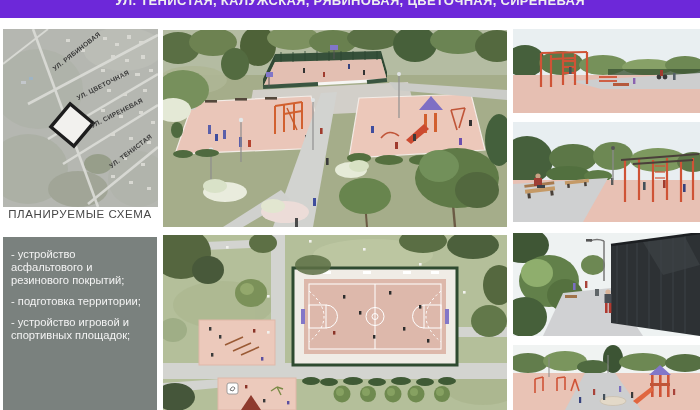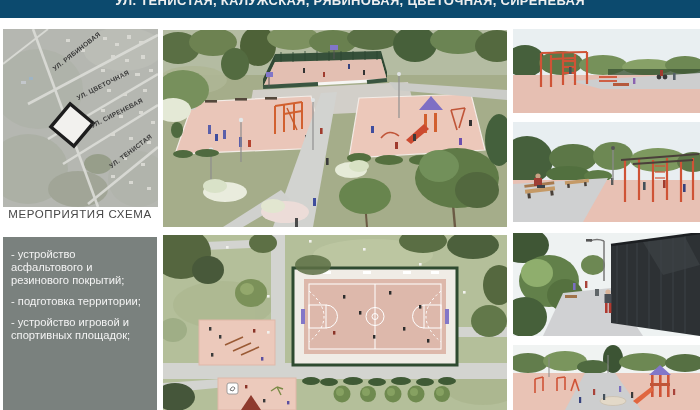"УЛ. ТЕНИСТАЯ, КАЛУЖСКАЯ, РЯБИНОВАЯ," .banner { background: #0c4a6e -> #6d28d9 }
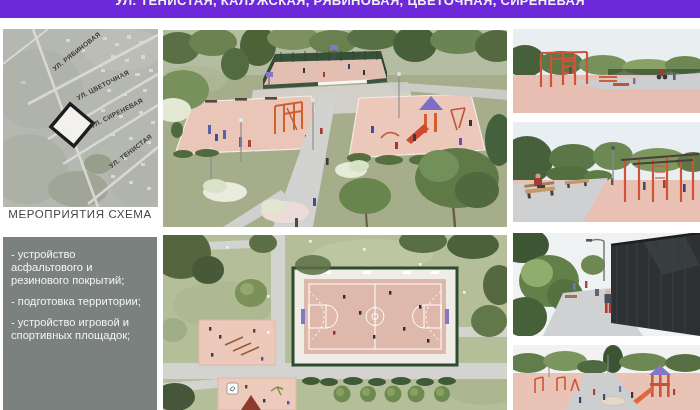"МЕРОПРИЯТИЯ СХЕМА" div.map-caption { text: МЕРОПРИЯТИЯ -> ПЛАНИРУЕМЫЕ }
